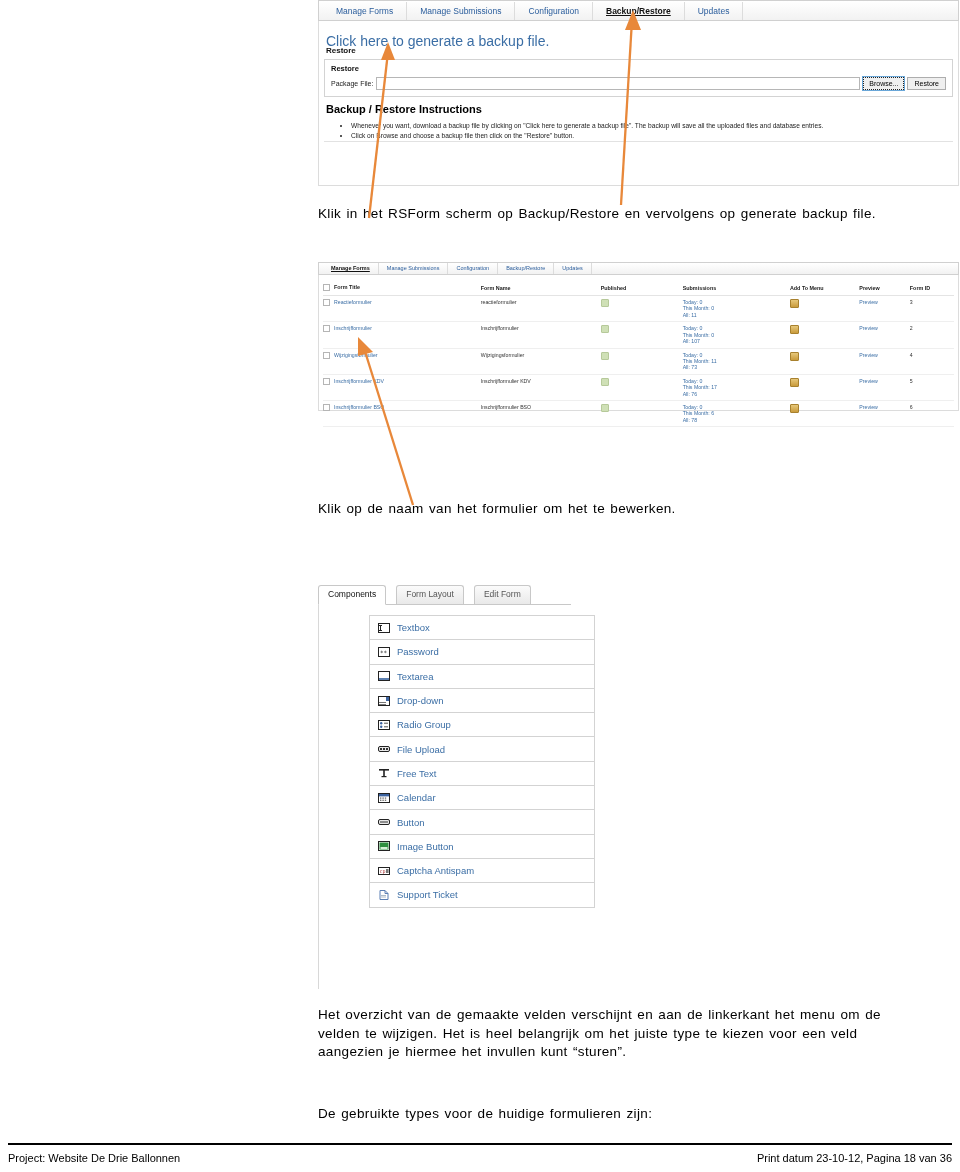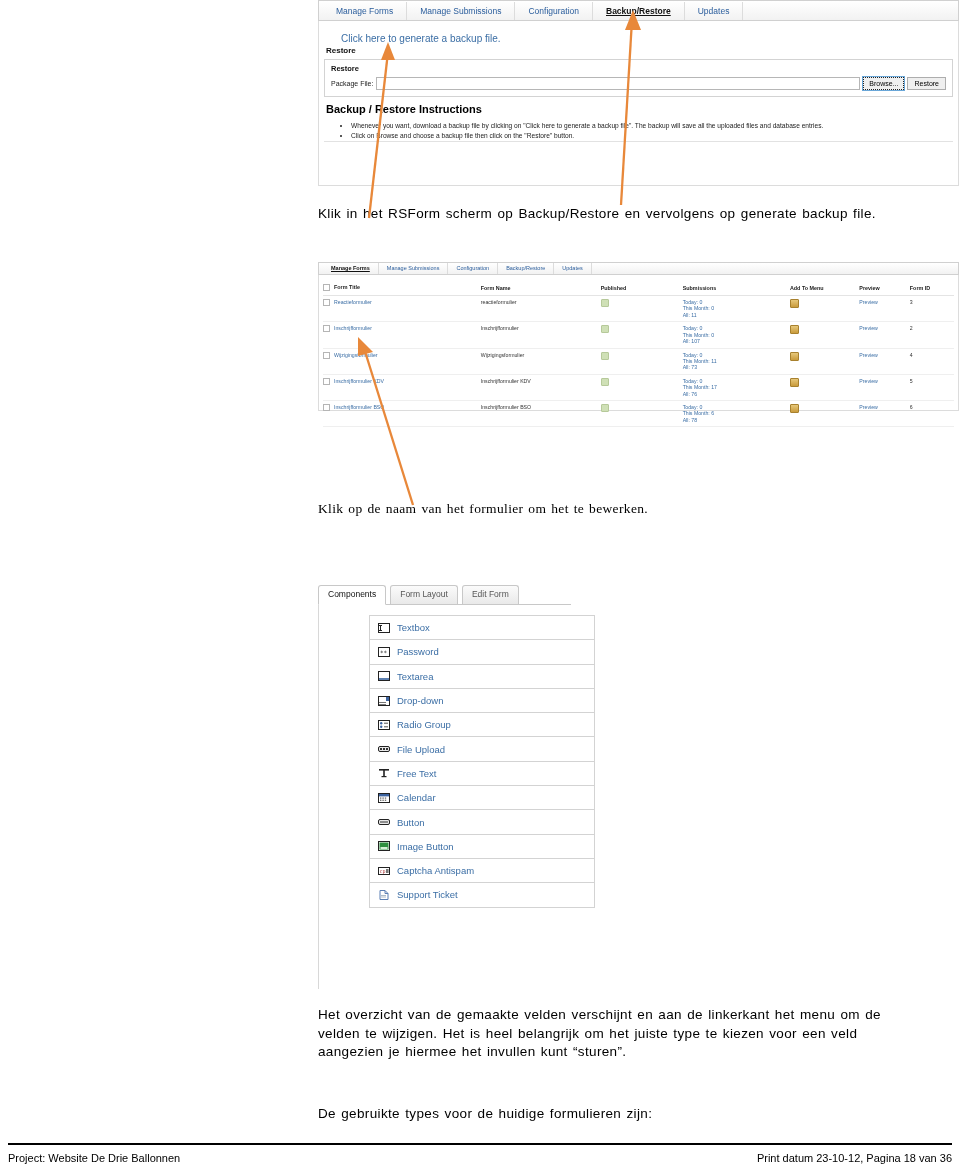"Click here to generate a" .bk-genlink { font-size: 10px -> 14px; left: 22px -> 7px }
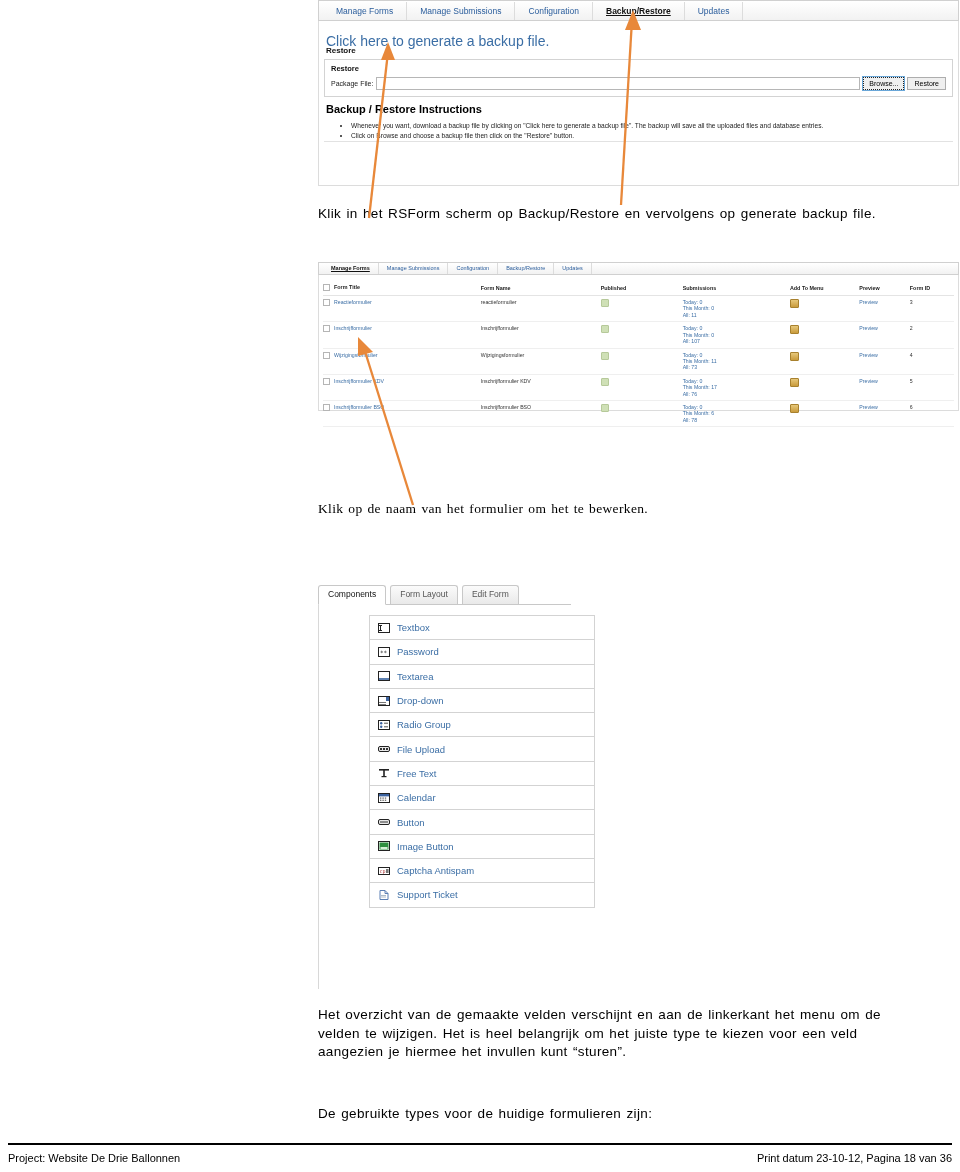"Klik op de naam van" #p-klikop { font-family: Liberation Serif, serif -> none }
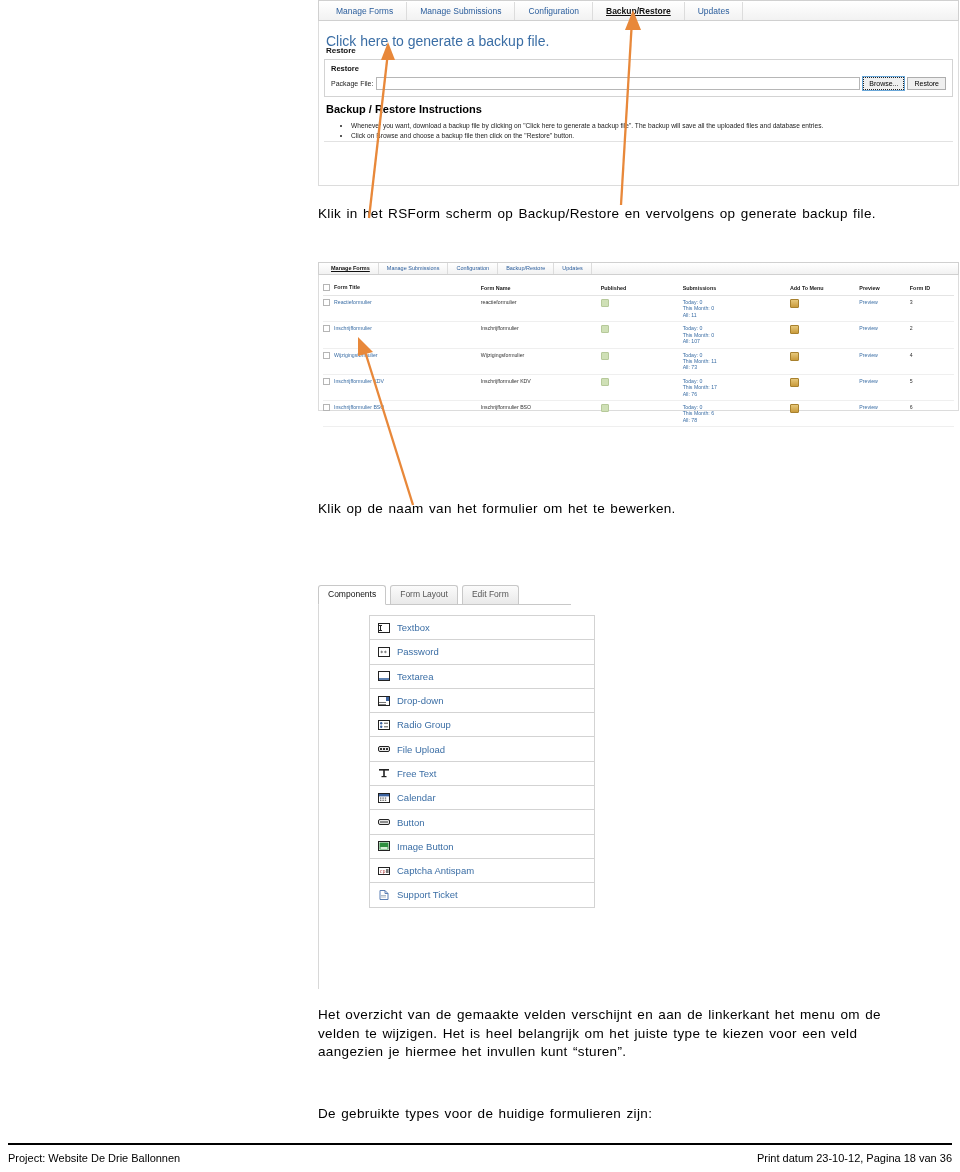"Components" .cp-tabs { gap: 4px -> 10px }
